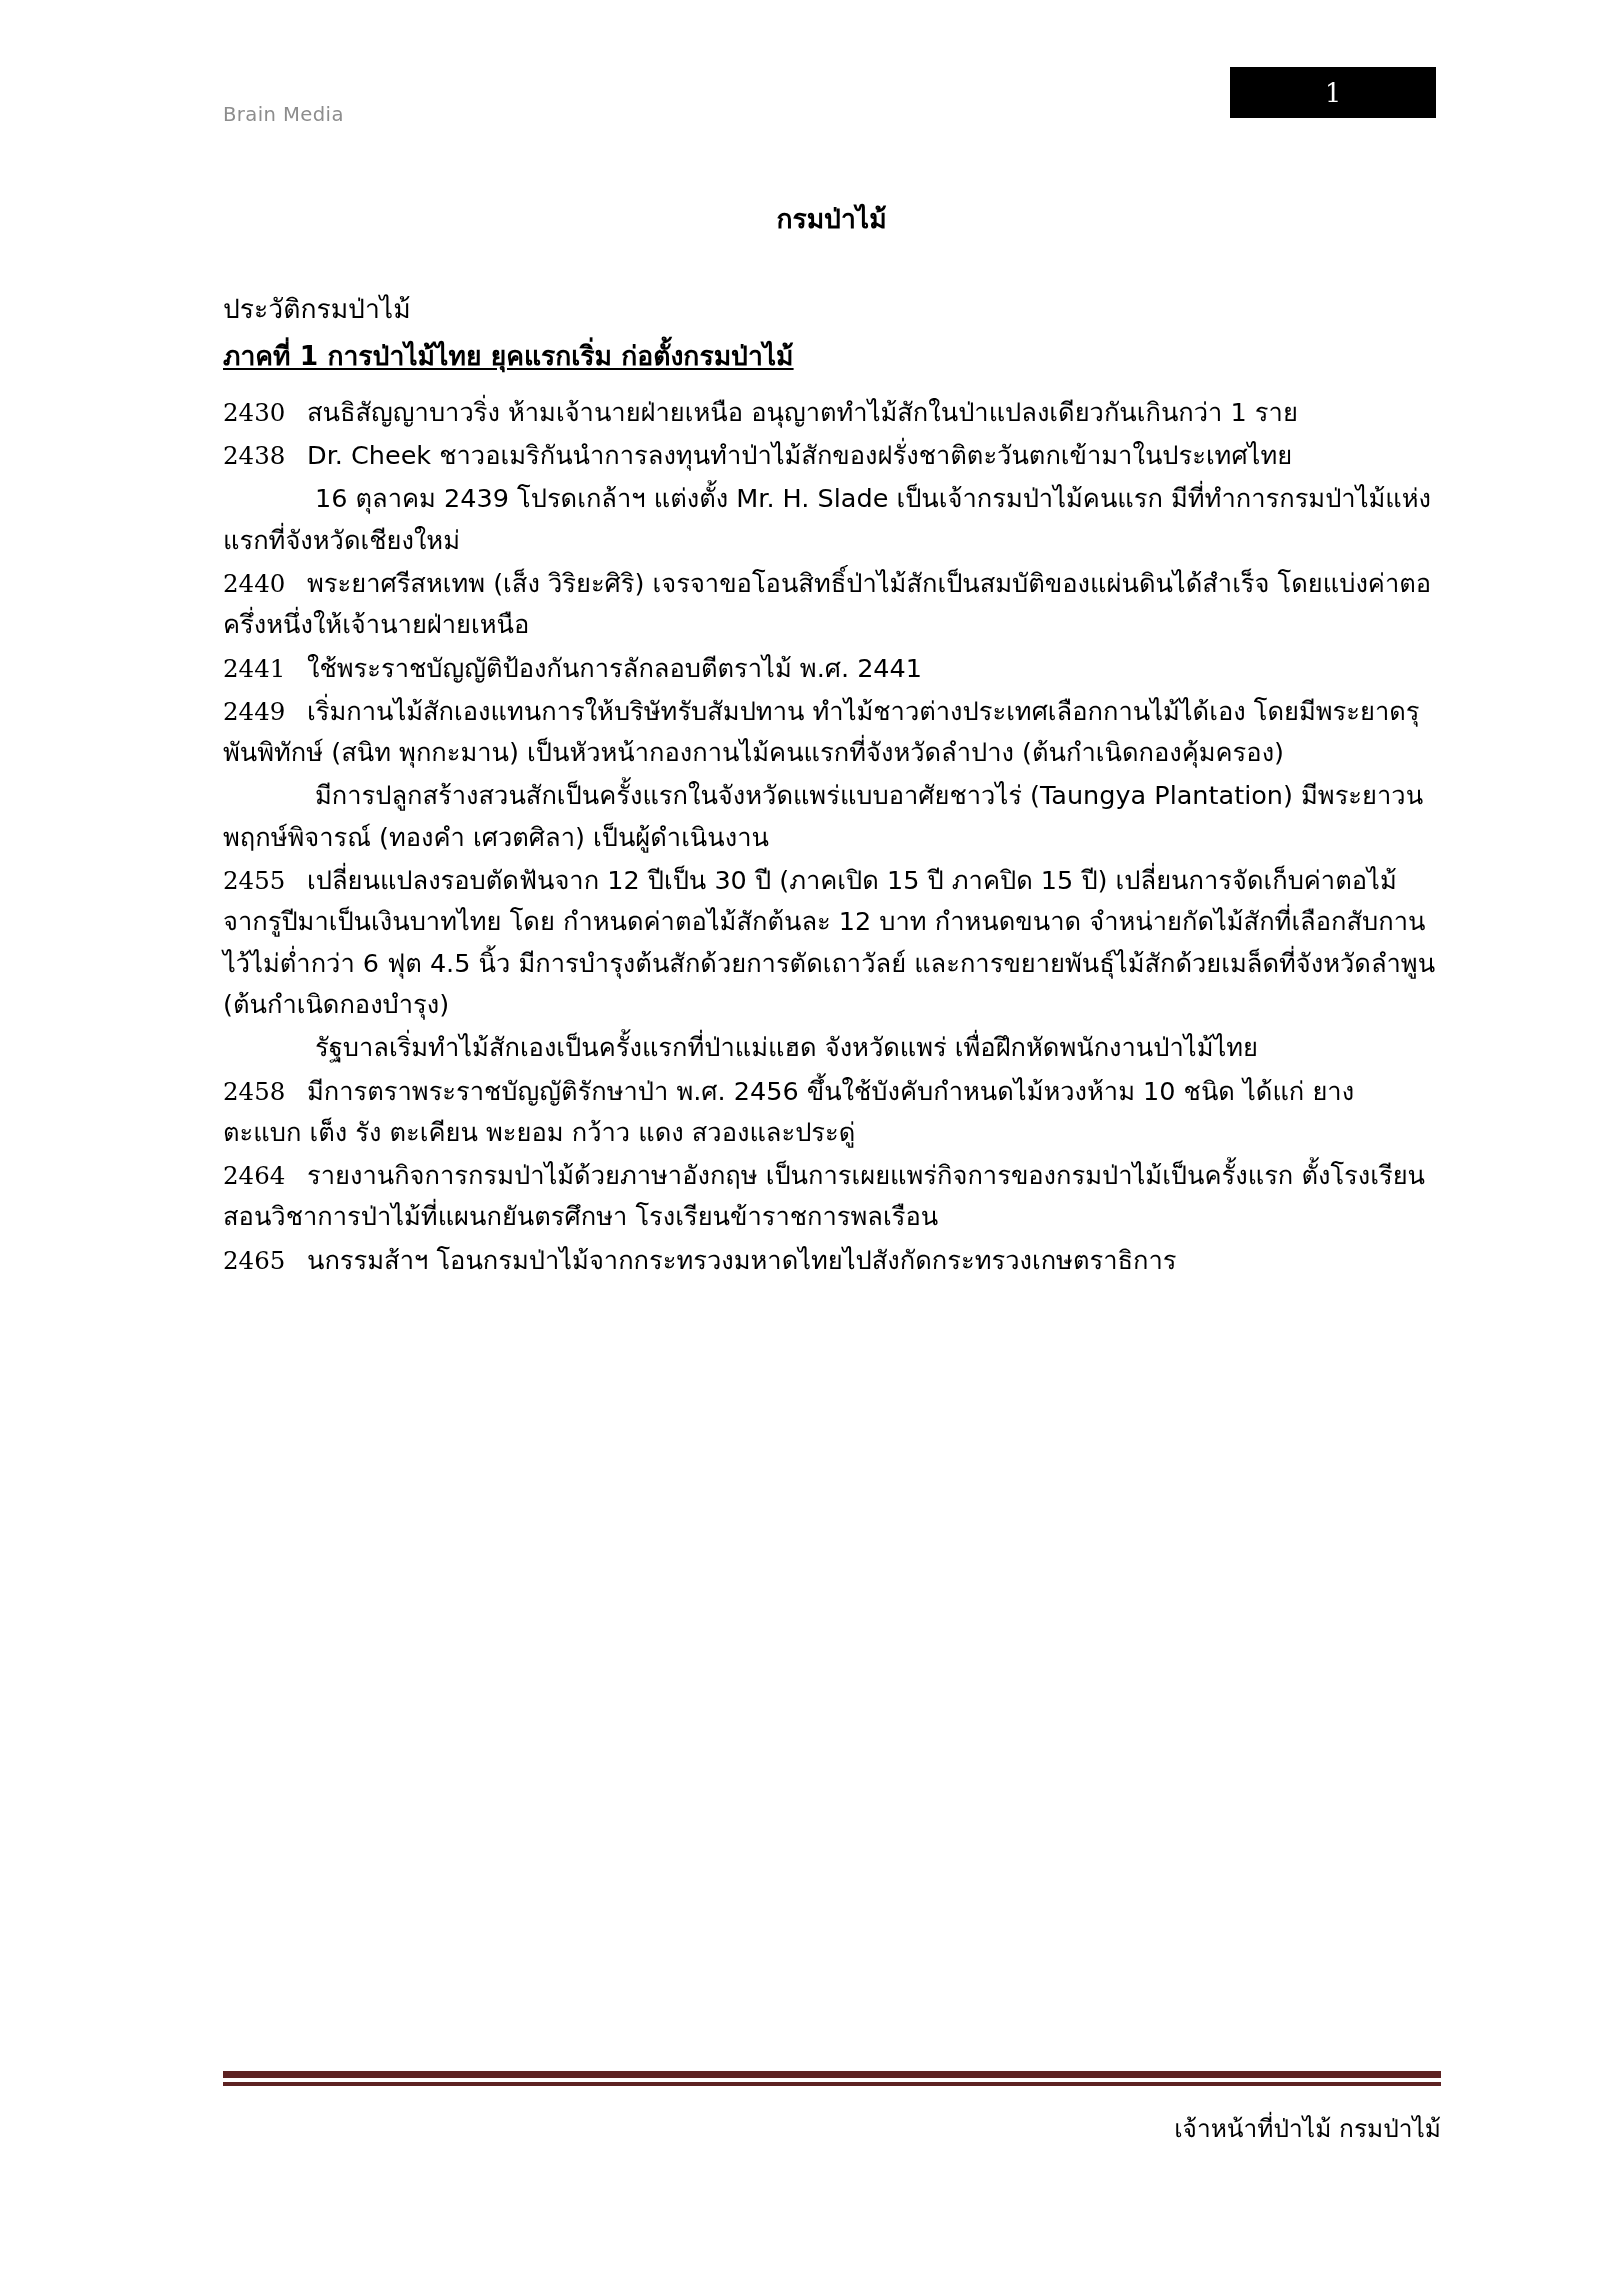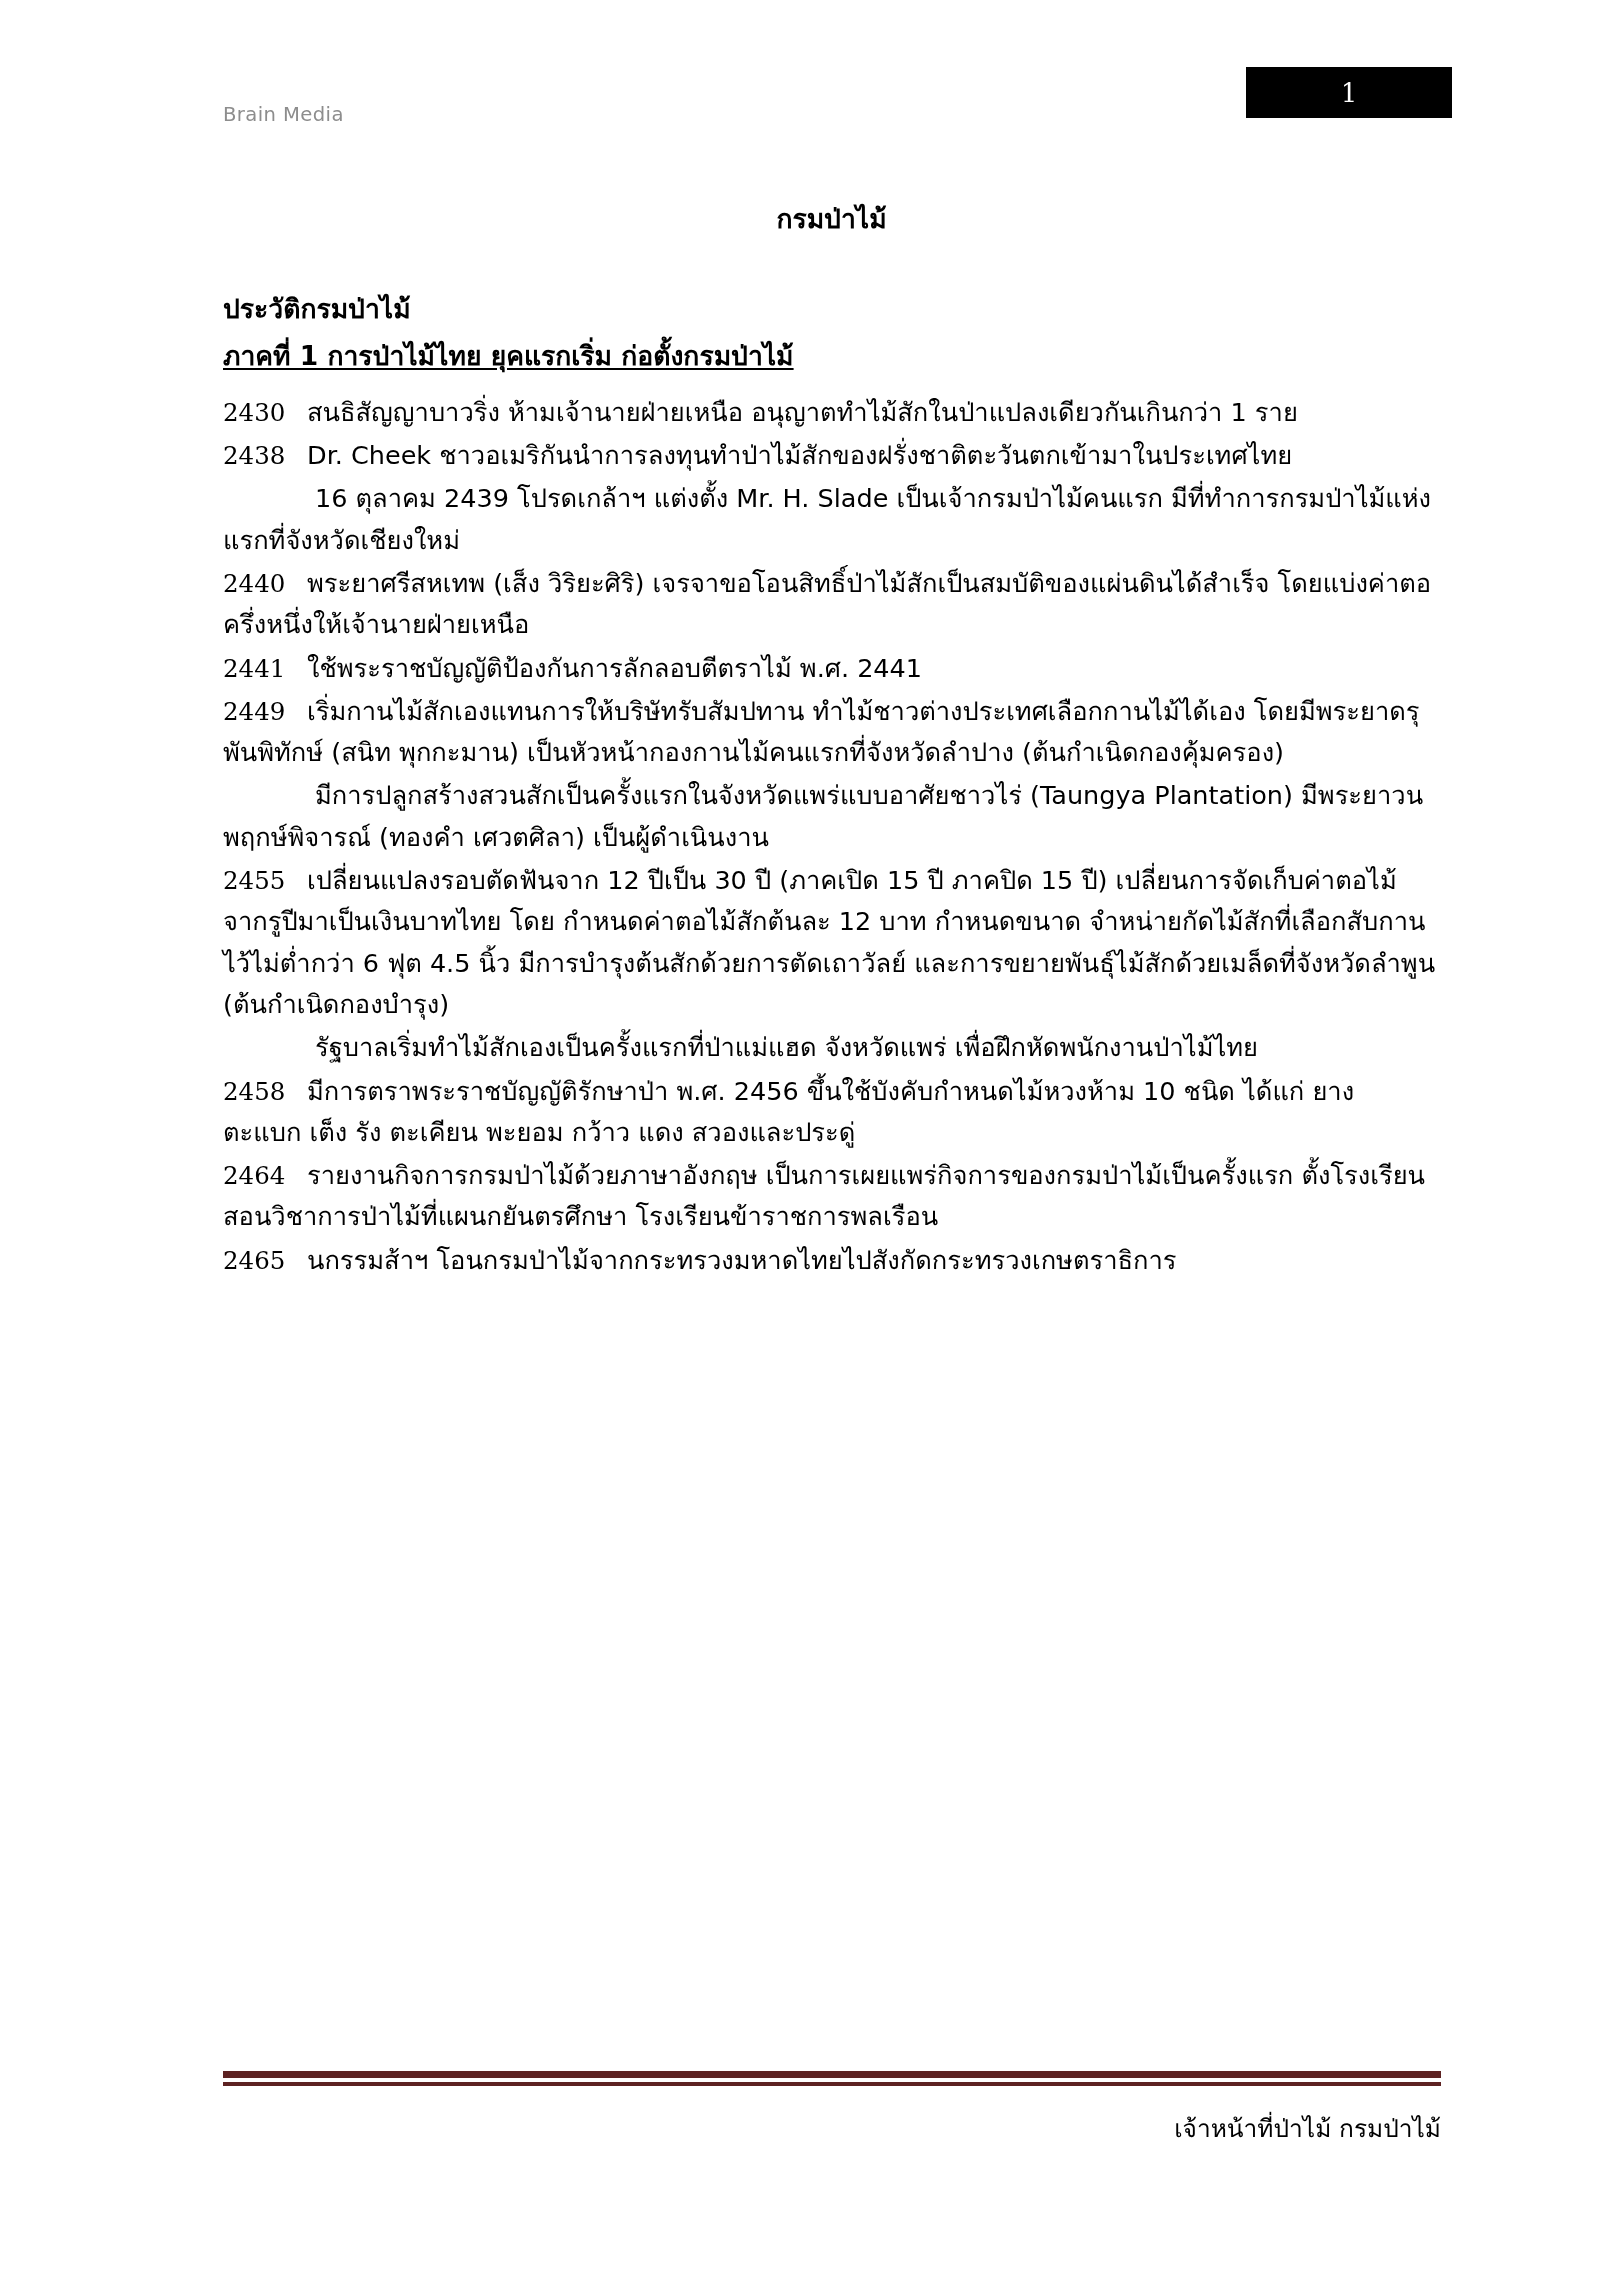"Brain Media" .header { padding-left: 16px -> none }
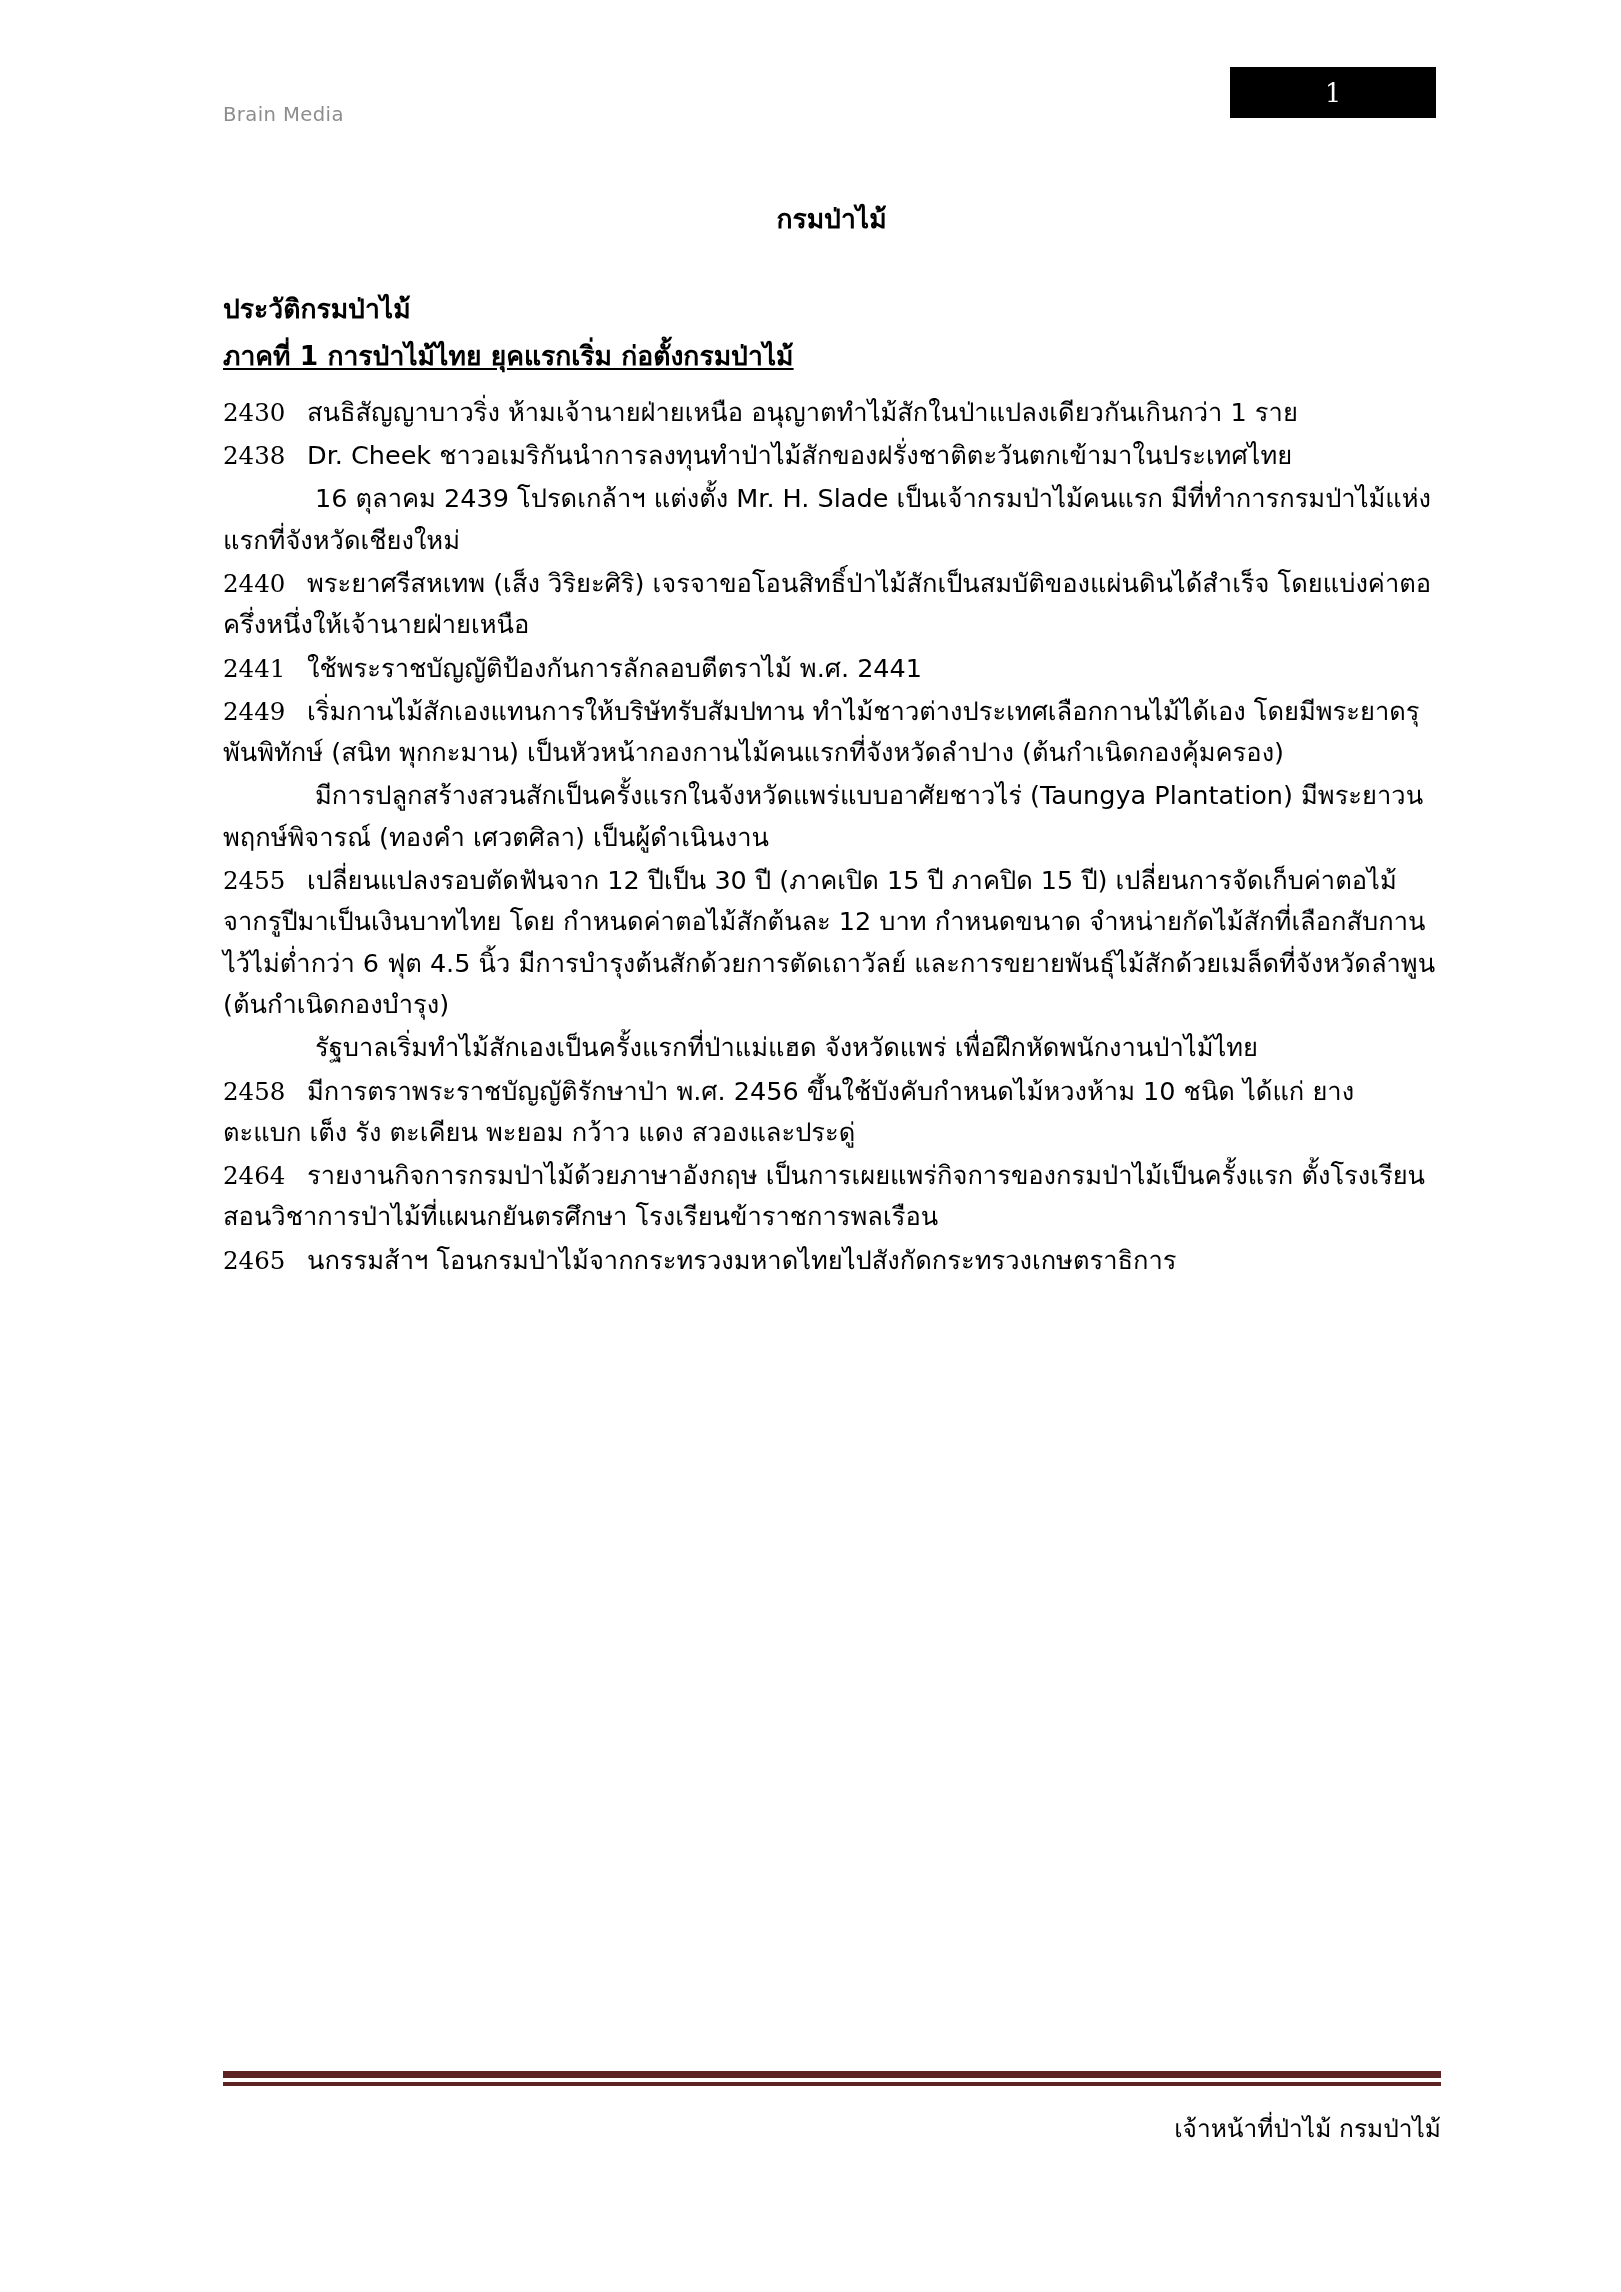"ประวัติกรมป่าไม้" .sec-heading { font-weight: bold -> normal }
